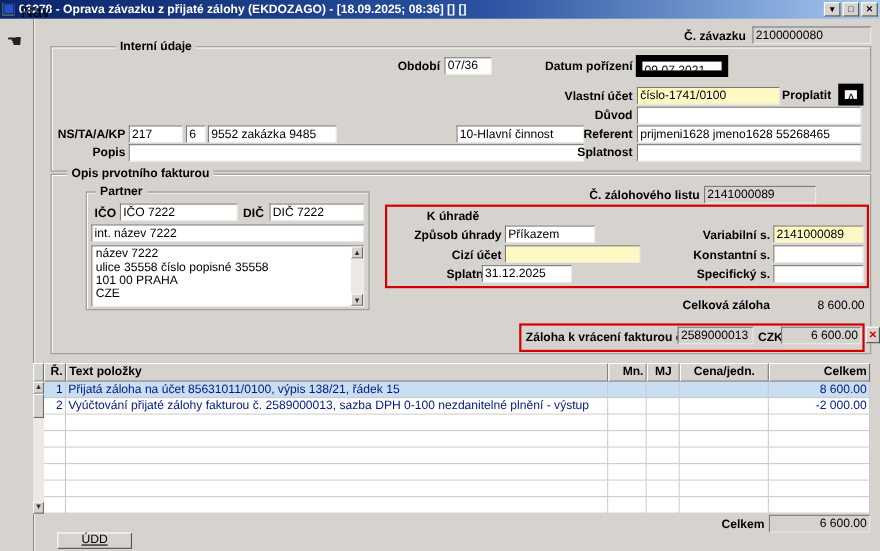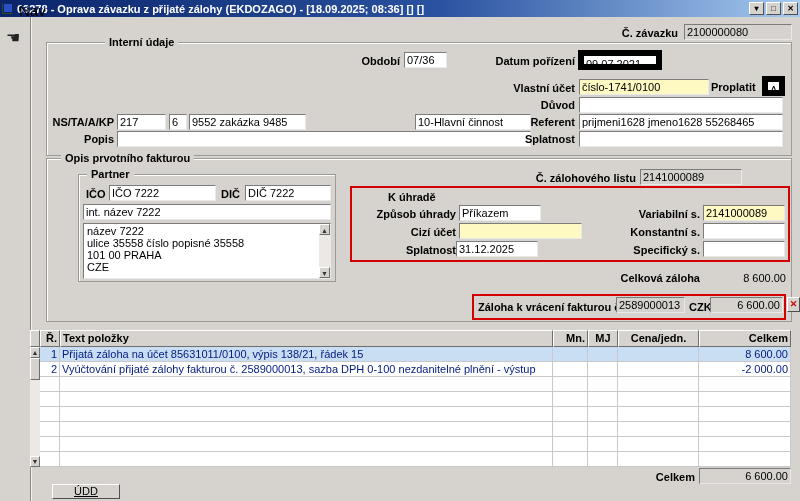"31.12.2025" div.field { left: 456px -> 438px }
